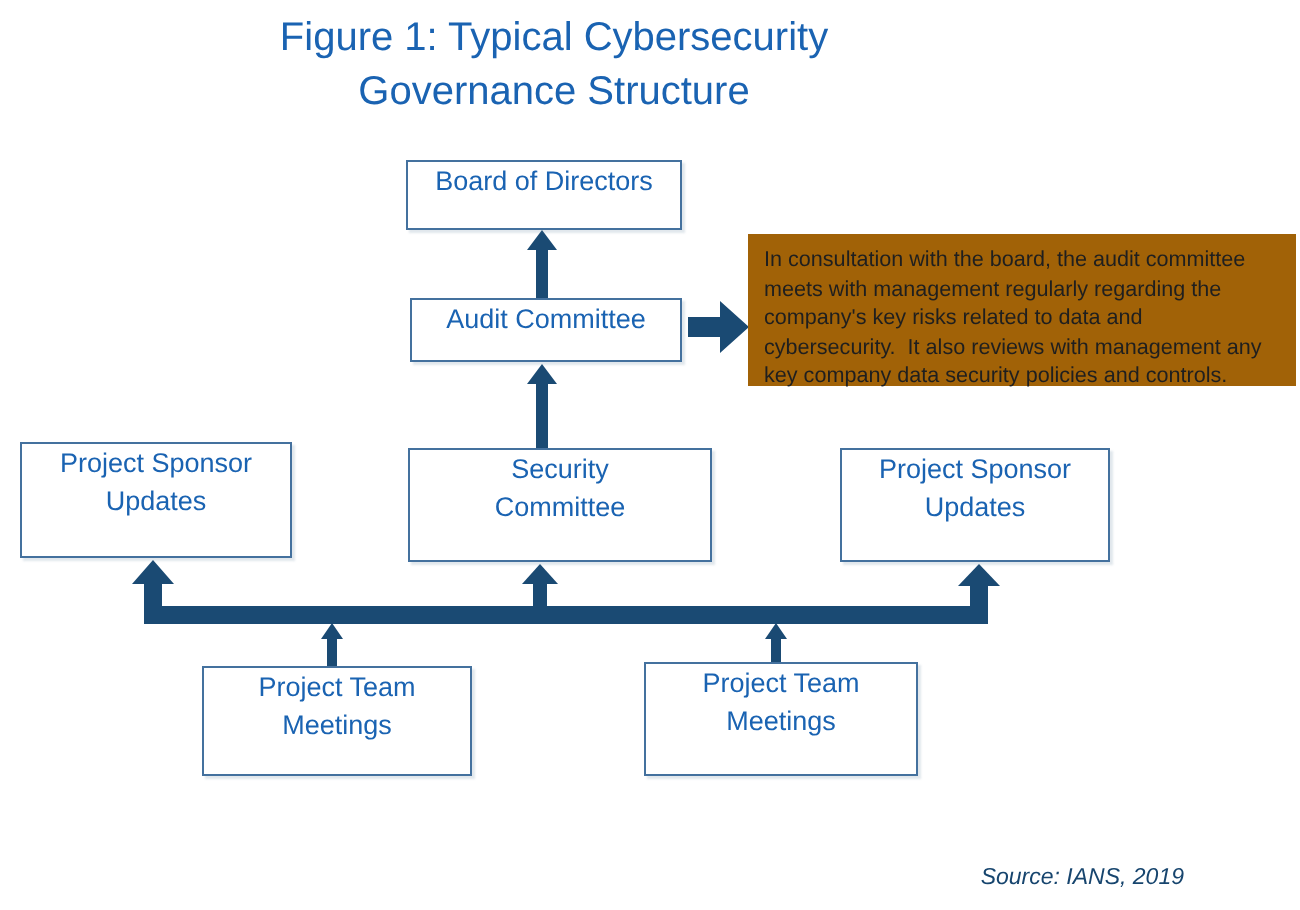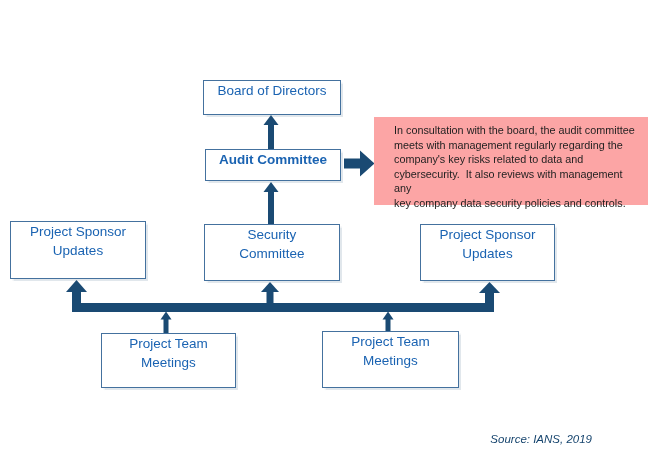"Figure 1: Typical Cybersecurity" div.title { html: none -> <div> <div>Figure 1: Typical Cybersecurity</div> <div>Governance Structure</div> </div> }
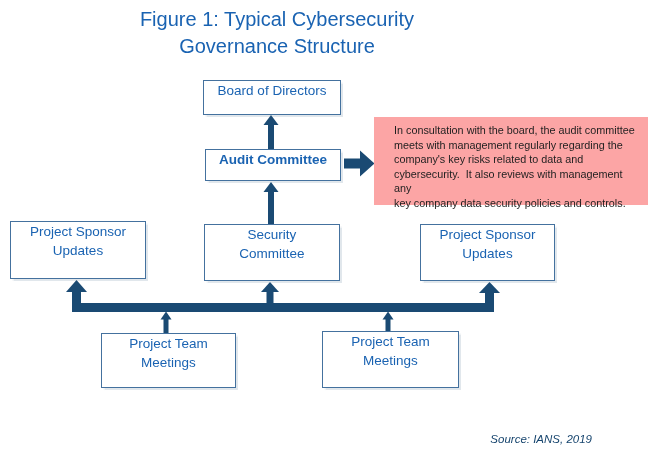"In consultation with the board," .annotation { background: #fca5a5 -> #a16207; height: 88px -> 76px; padding: 6px 6px 5px 20px -> 6px 6px 5px 8px }
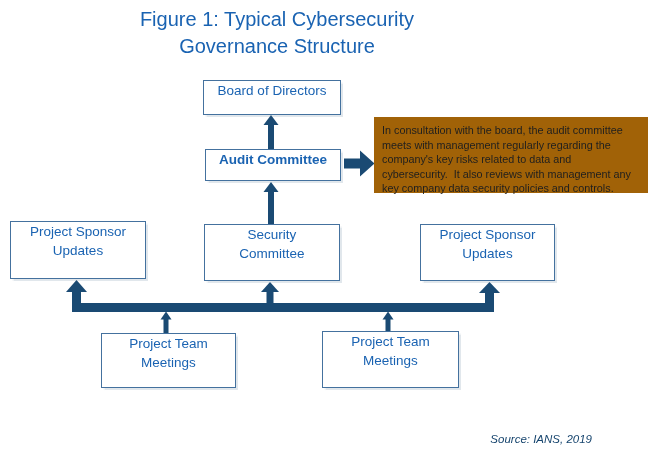"Audit Committee" .node-audit { font-weight: bold -> none }
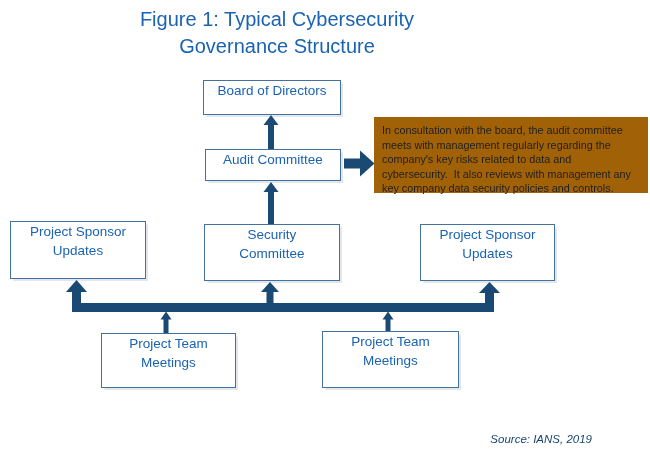"Security" .node-security { width: 136px -> 152px }
